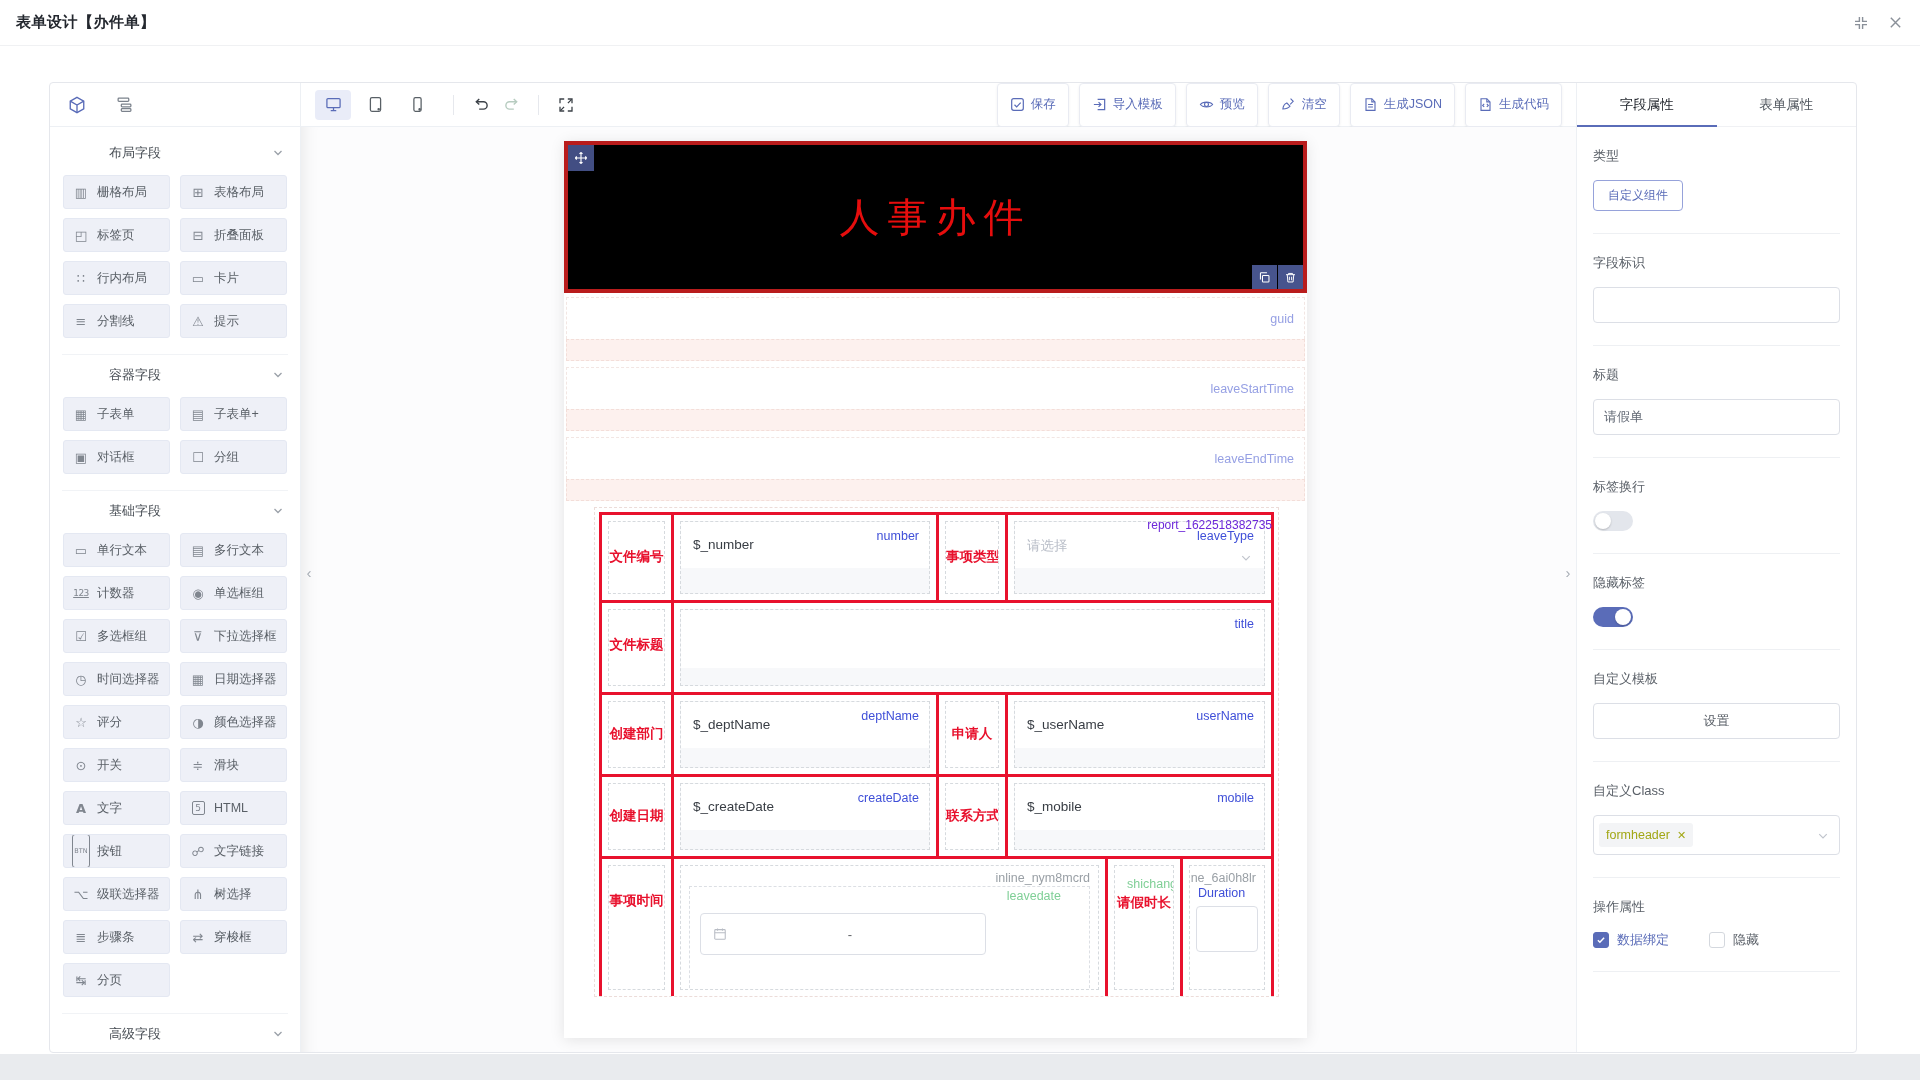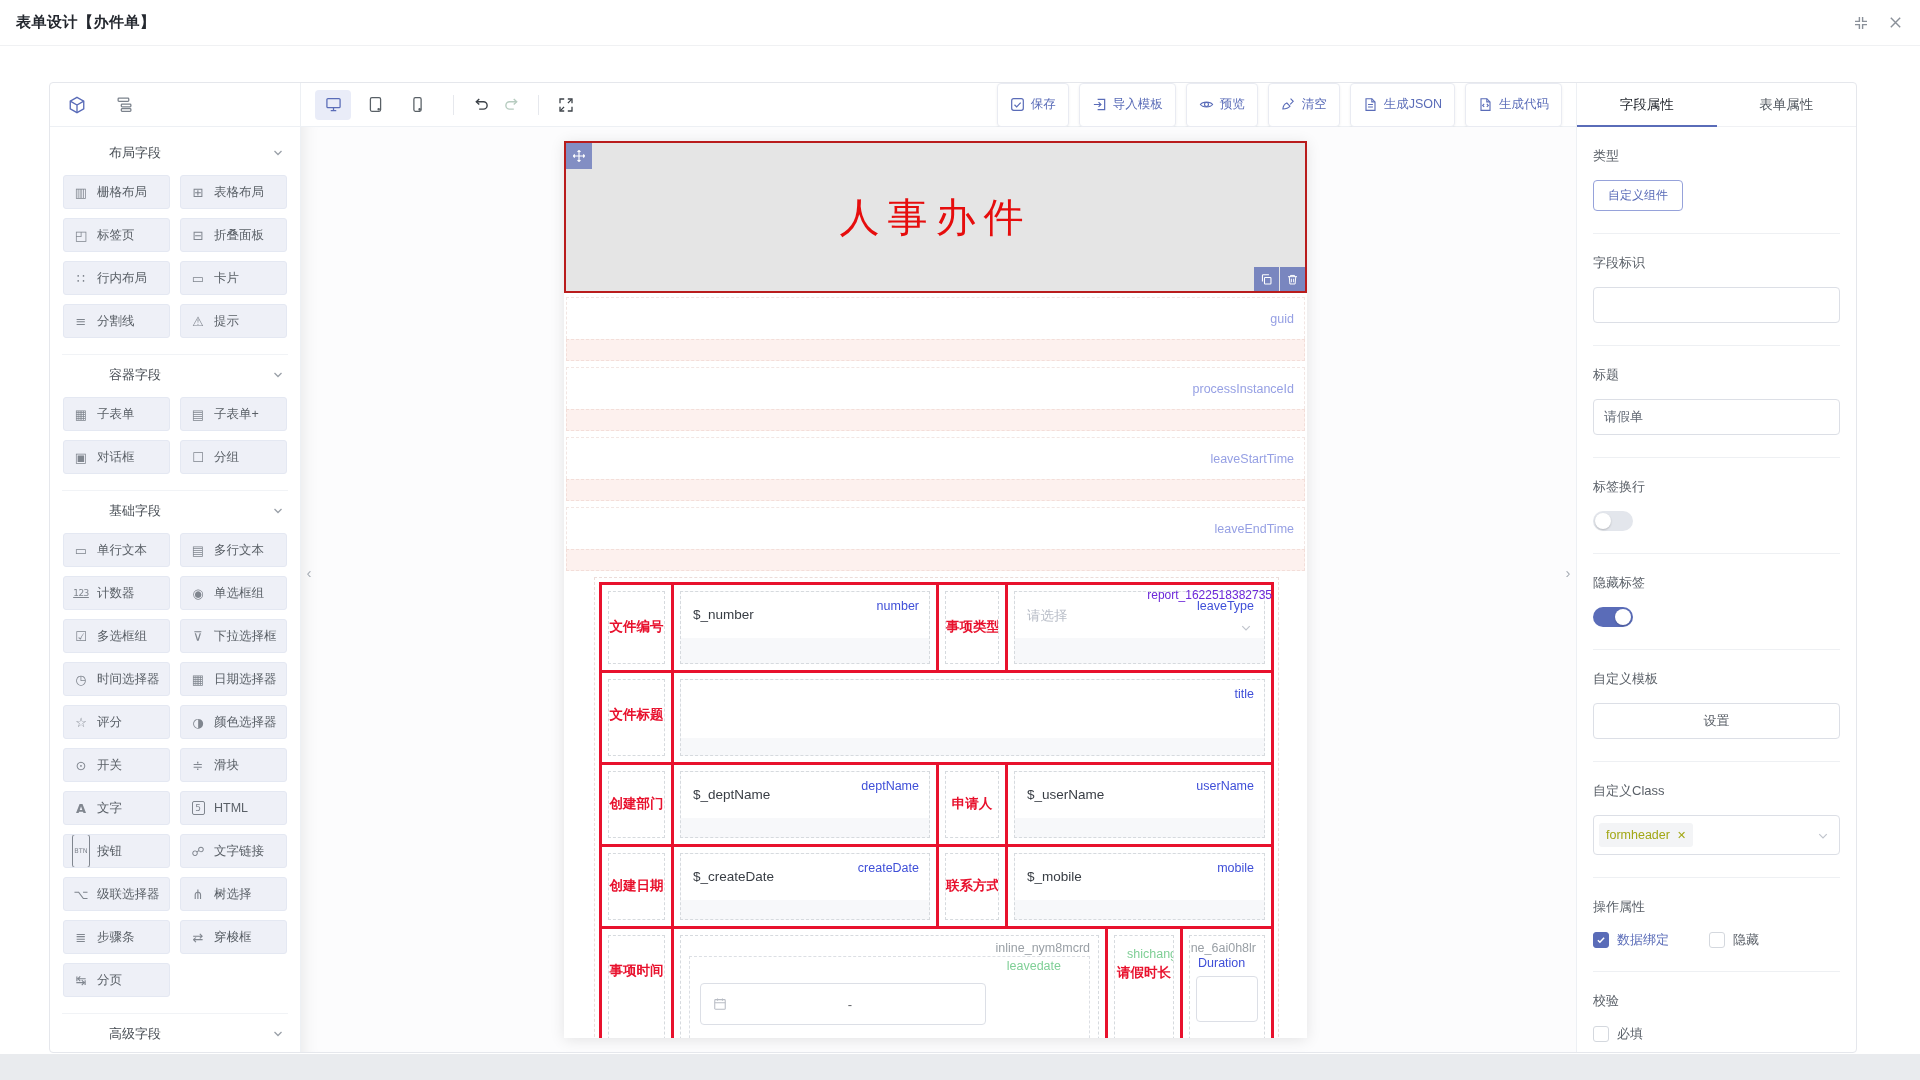"人事办件" .selblock { background: #e5e5e5 -> #000000; border: 2px solid #b91c1c -> 4px solid #b91c1c }
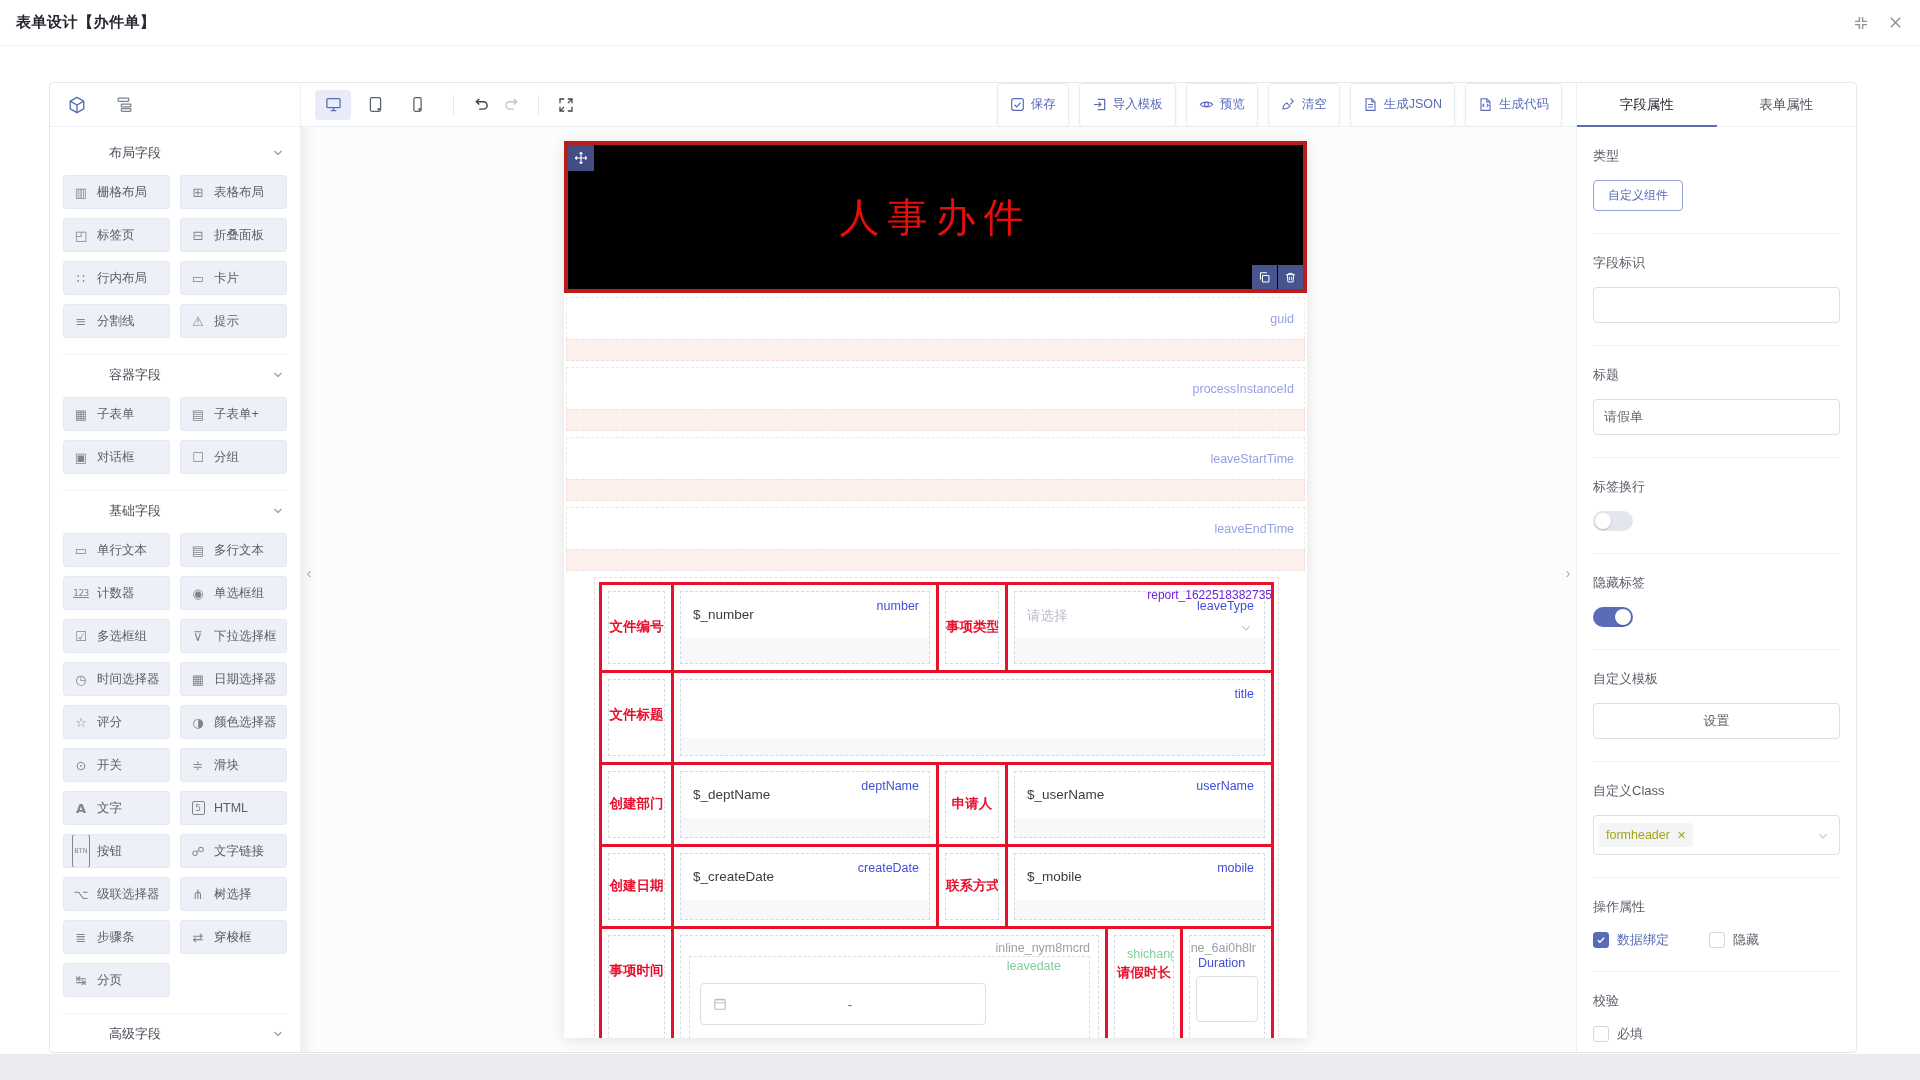"processInstanceId" div.hfield { html: <div> <div> <span>processInstanceId</span> </div> <div></div> </div> -> none }
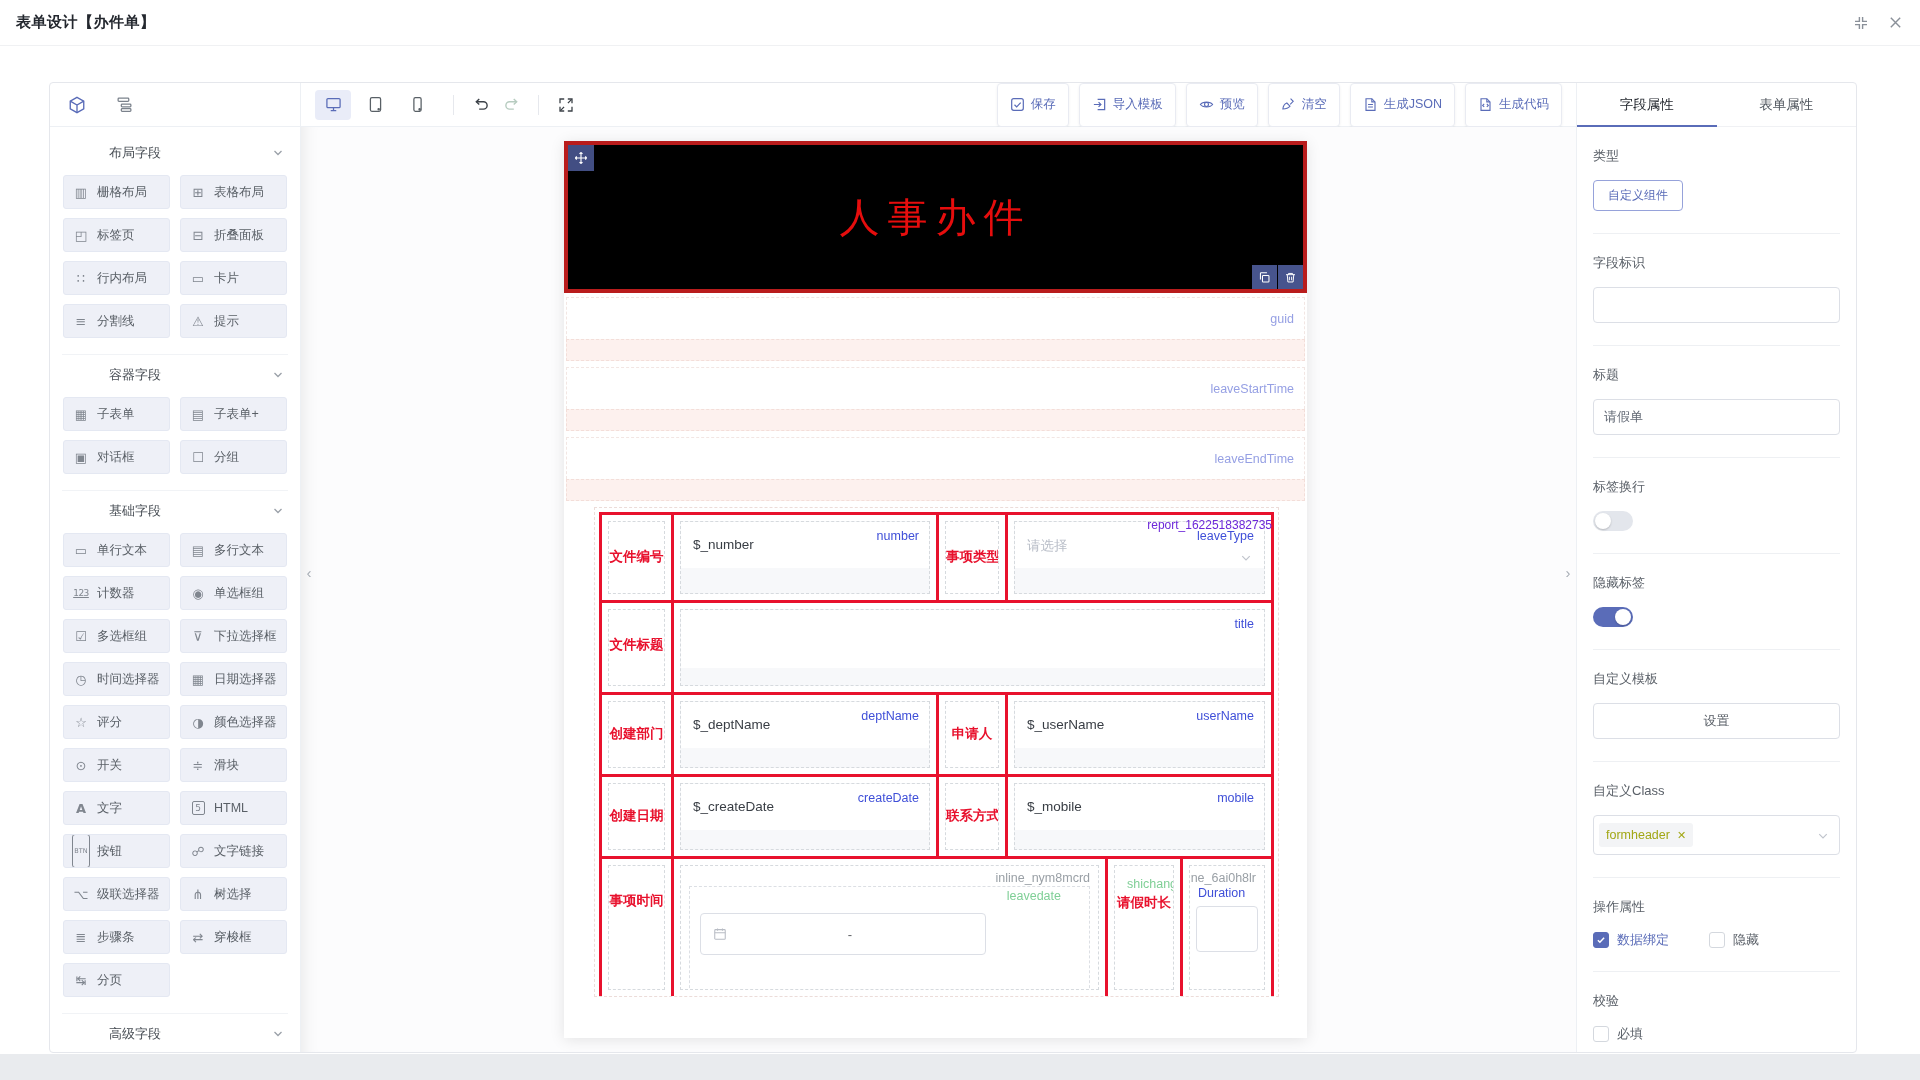"校验" div.pgroup { html: <div> <div>校验</div> <div> <span> <span> <svg> <path></path> </svg> </span> <span>必填</span> </span> </div> </div> -> none }
